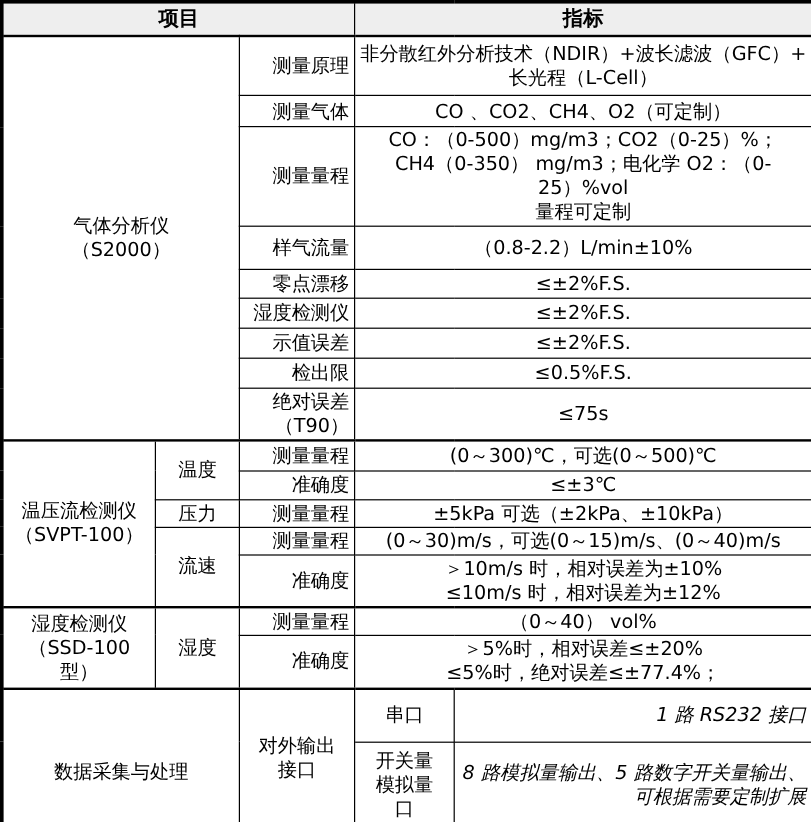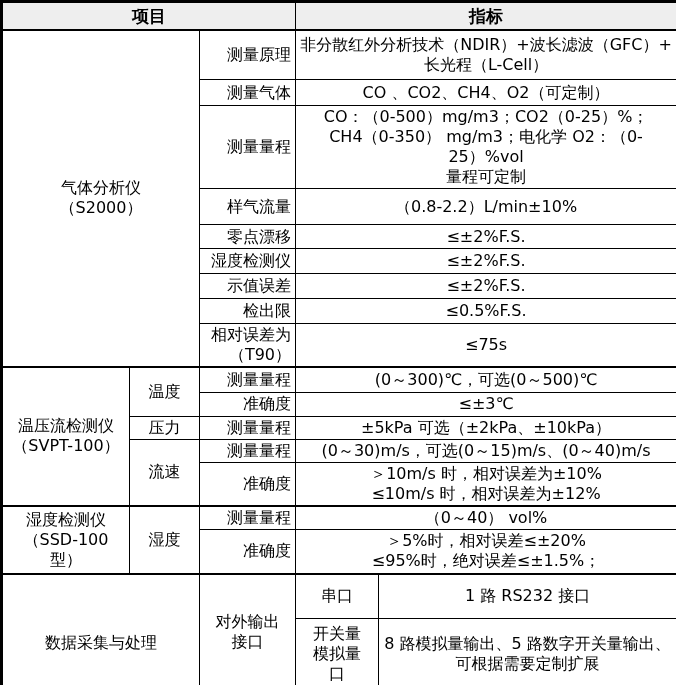"相对误差为" td.p { text: 相对误差为 -> 绝对误差 }
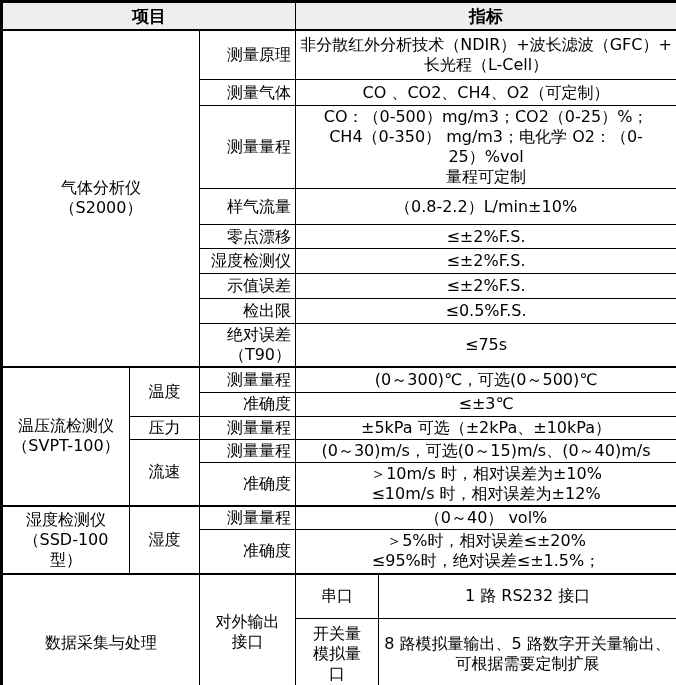"＞5%时，相对误差≤±20%" td.v { text: 95%时，绝对误差≤±1.5% -> 5%时，绝对误差≤±77.4% }
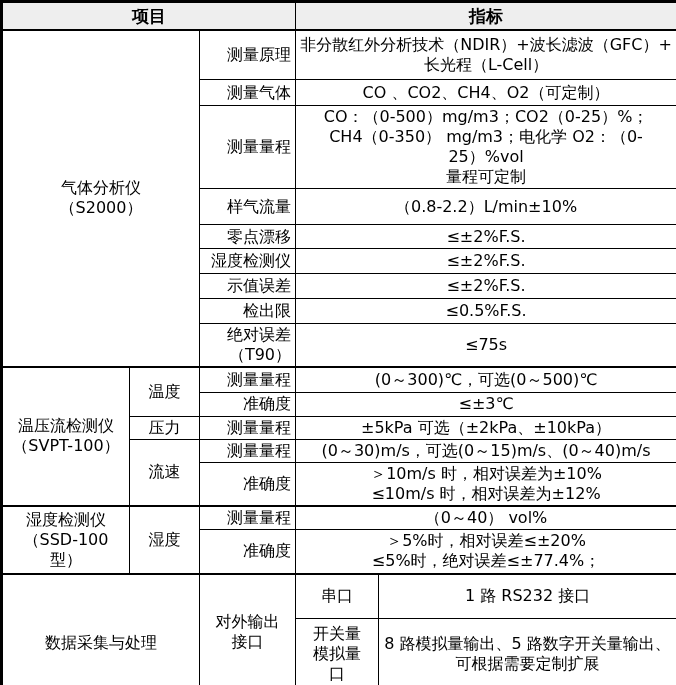"1 路 RS232 接口" td.vc { font-style: none -> italic; text-align: center -> right }
